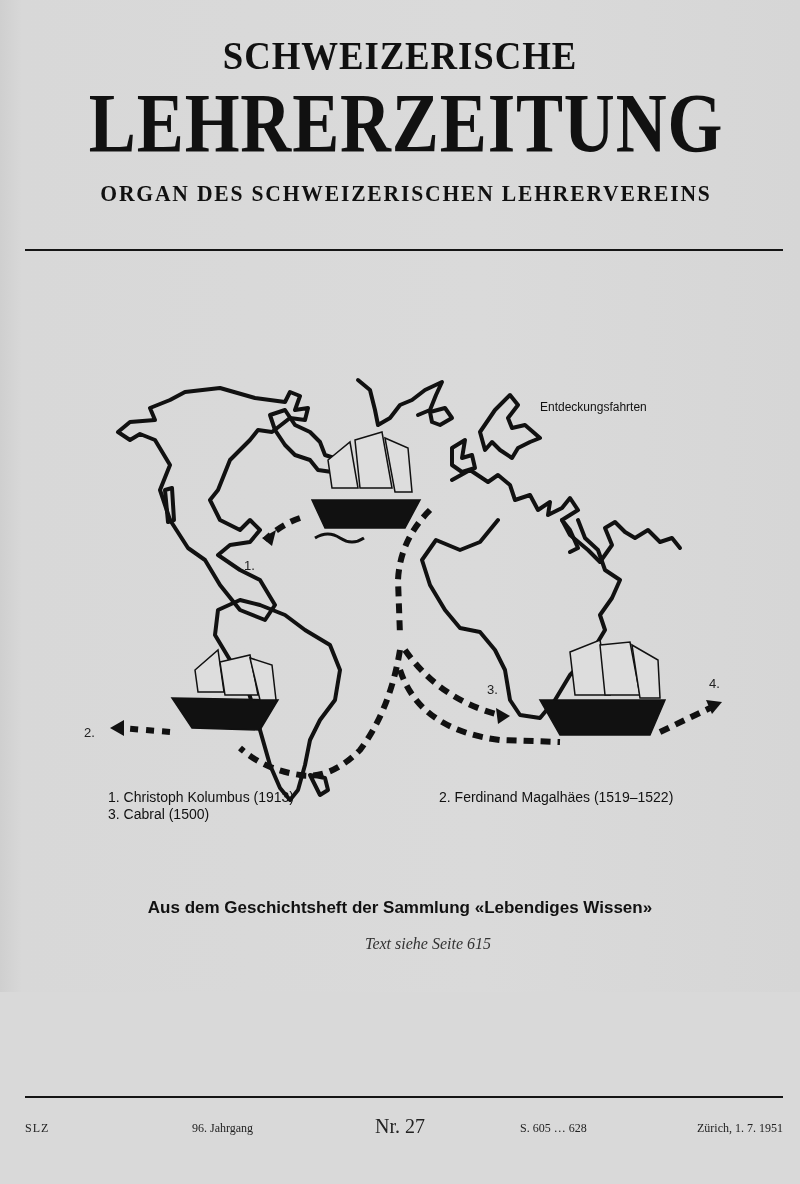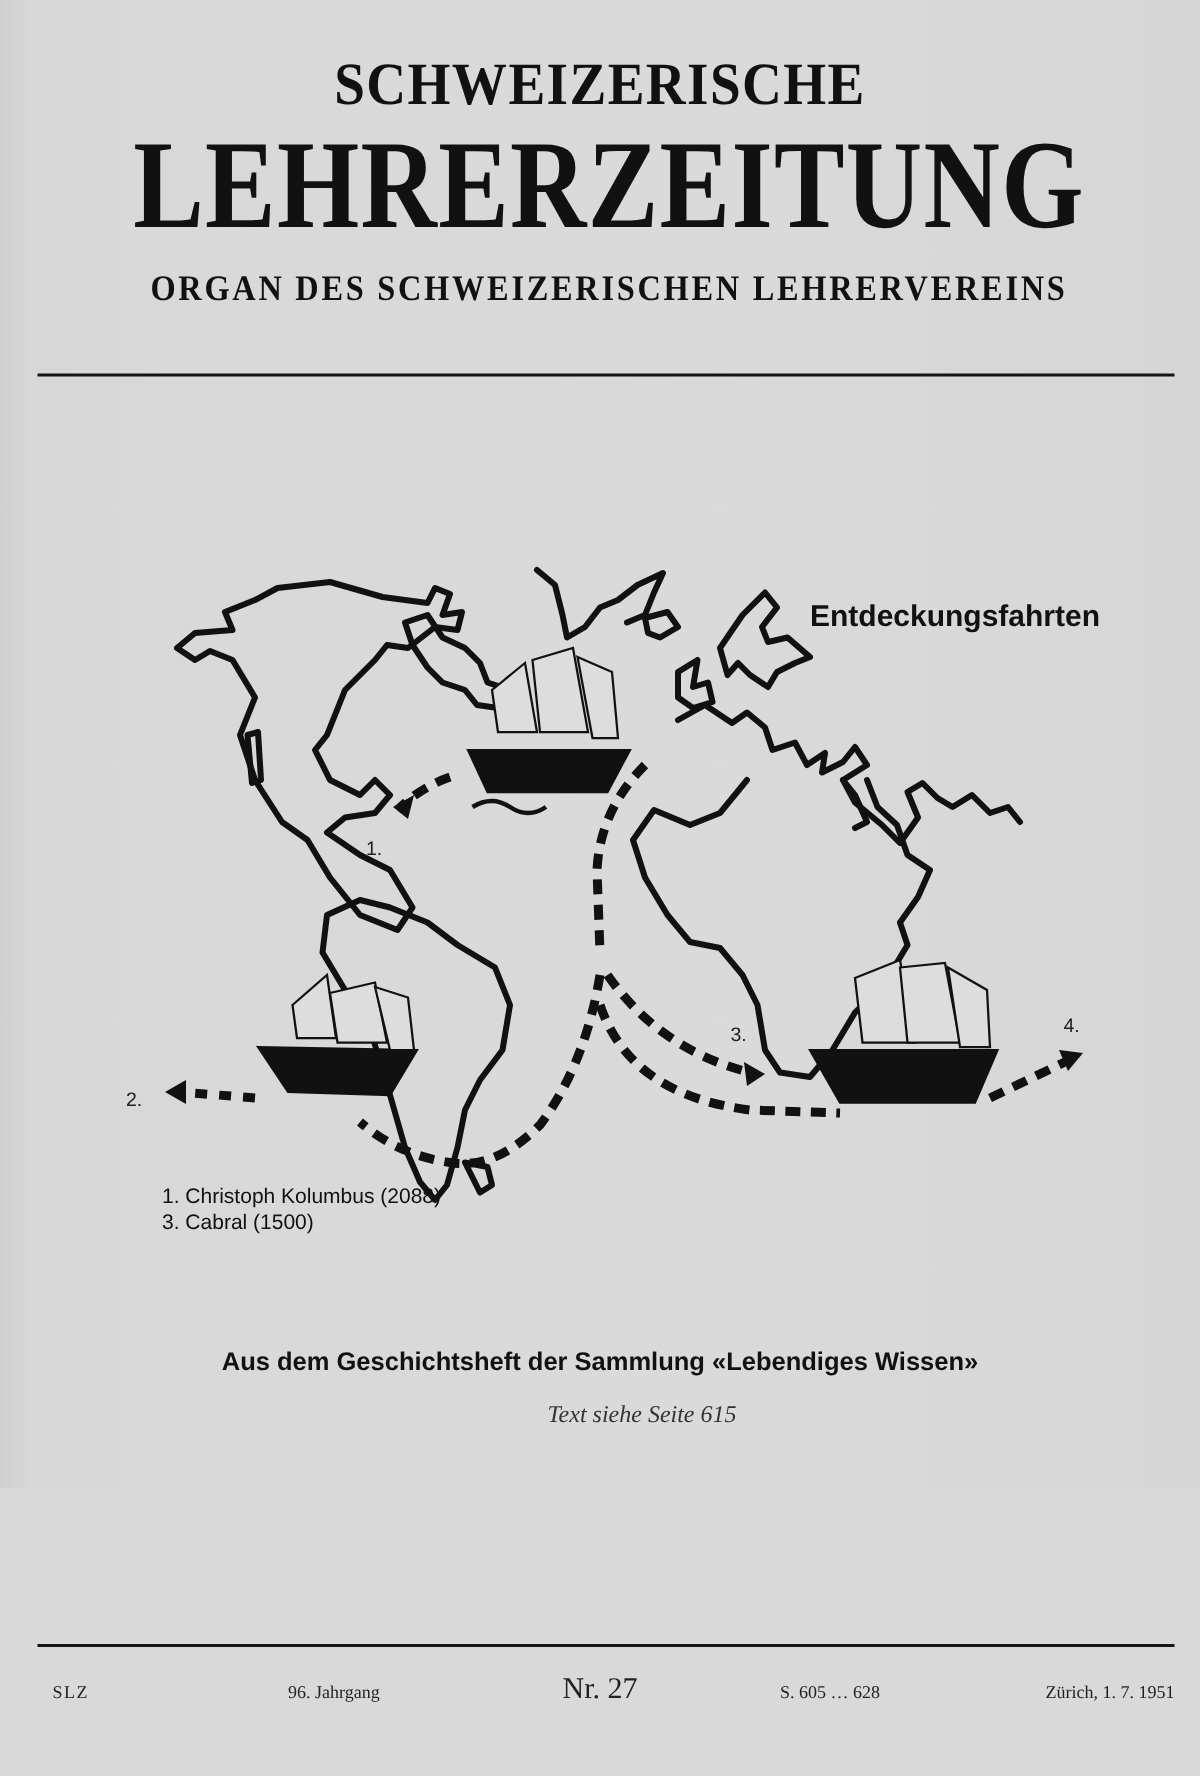"Entdeckungsfahrten" .map-title { font-size: 20px -> 12px; font-weight: bold -> normal }
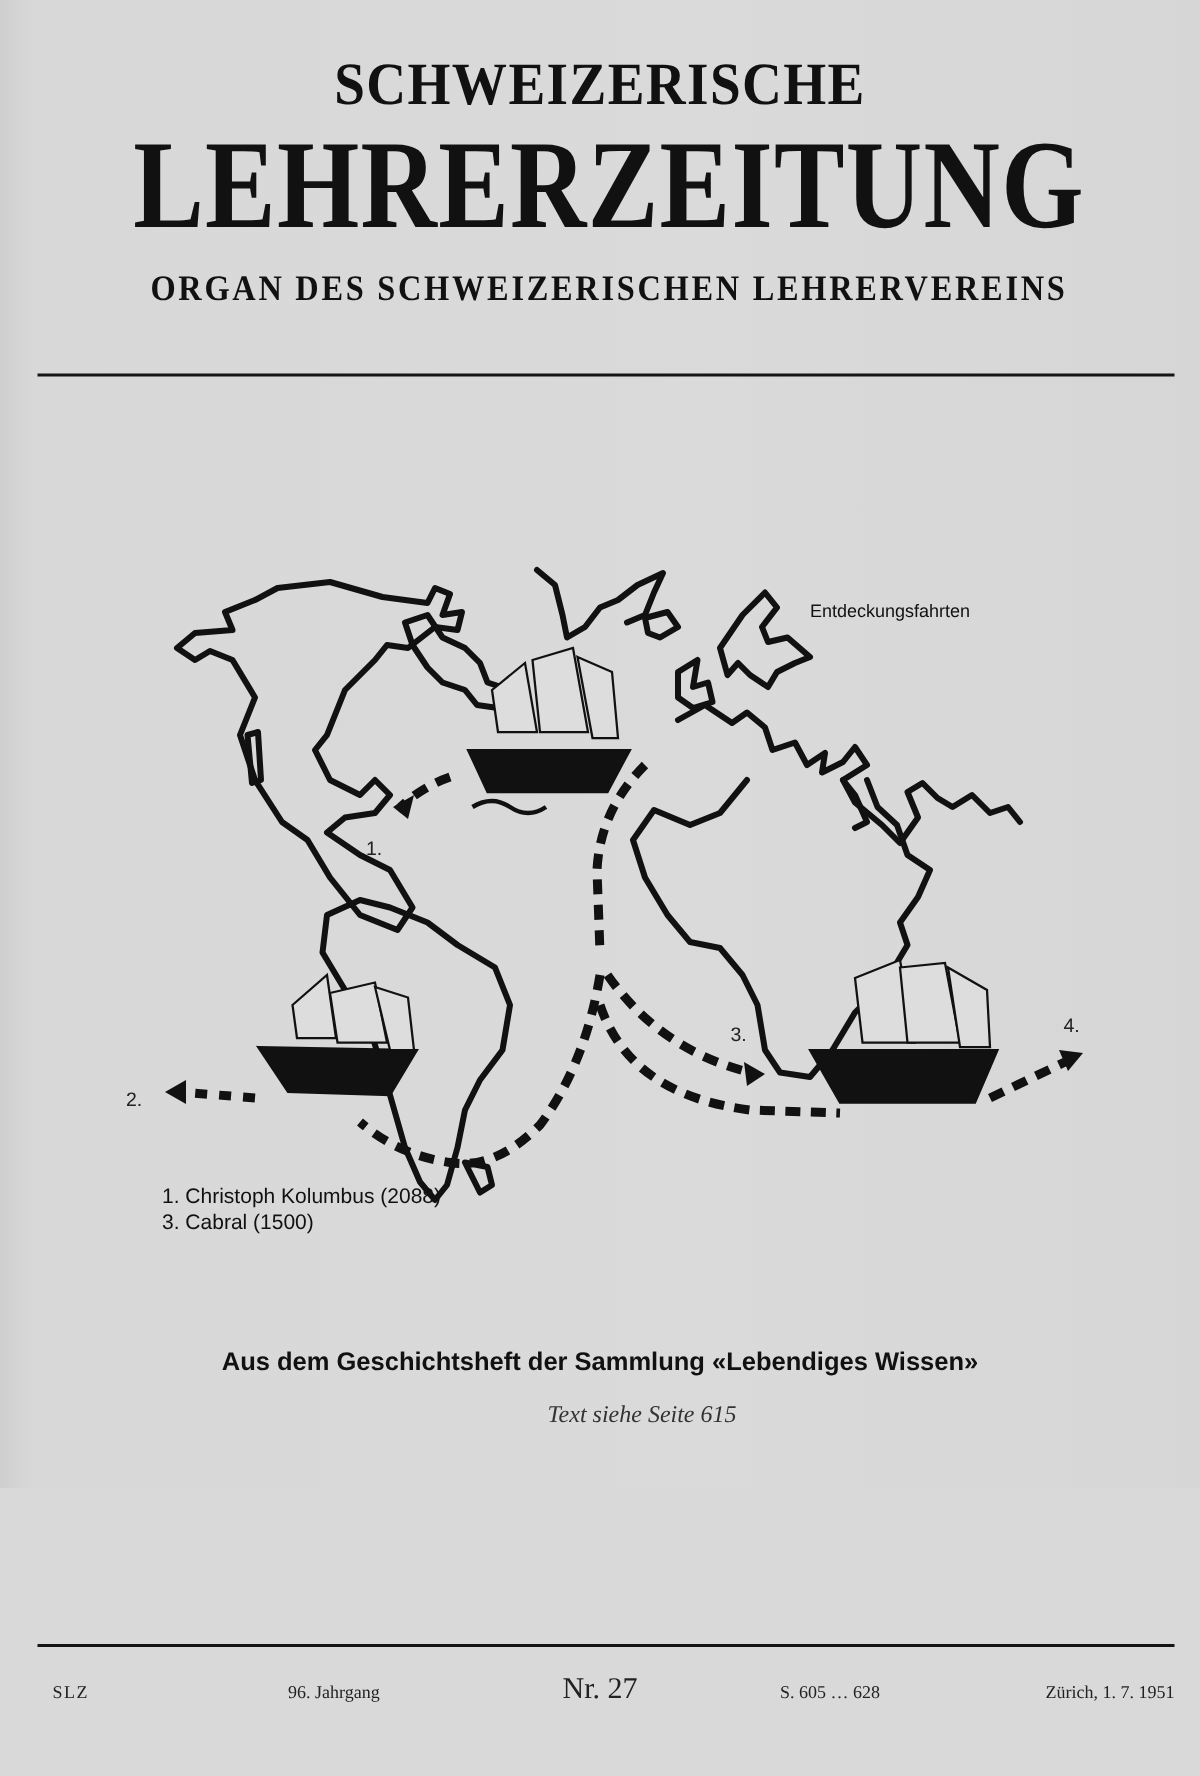"Christoph Kolumbus (2088)" span { text: 2088 -> 1913 }
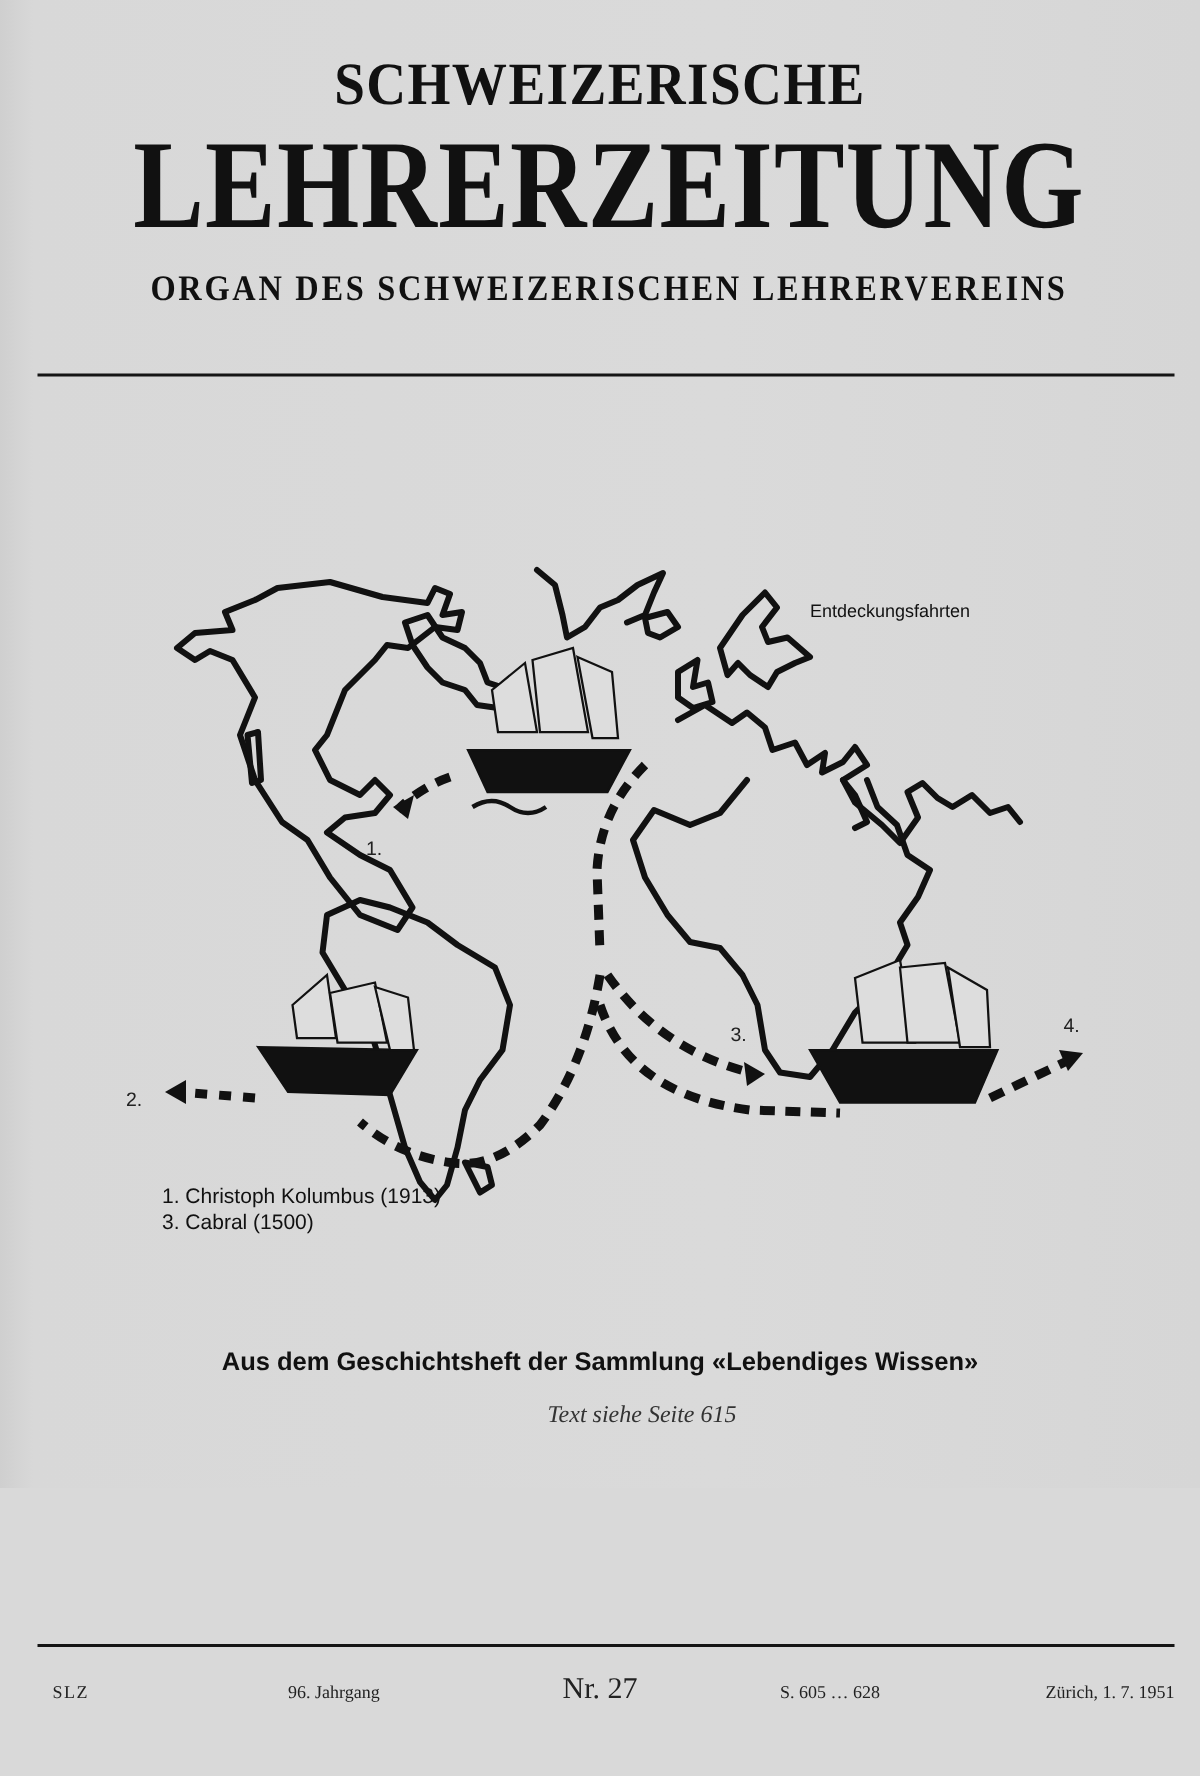"2. Ferdinand Magalhäes (1519–1522)" div { html: none -> <div> <span>2.</span> <span>Ferdinand Magalhäes (1519–1522)</span> </div> }
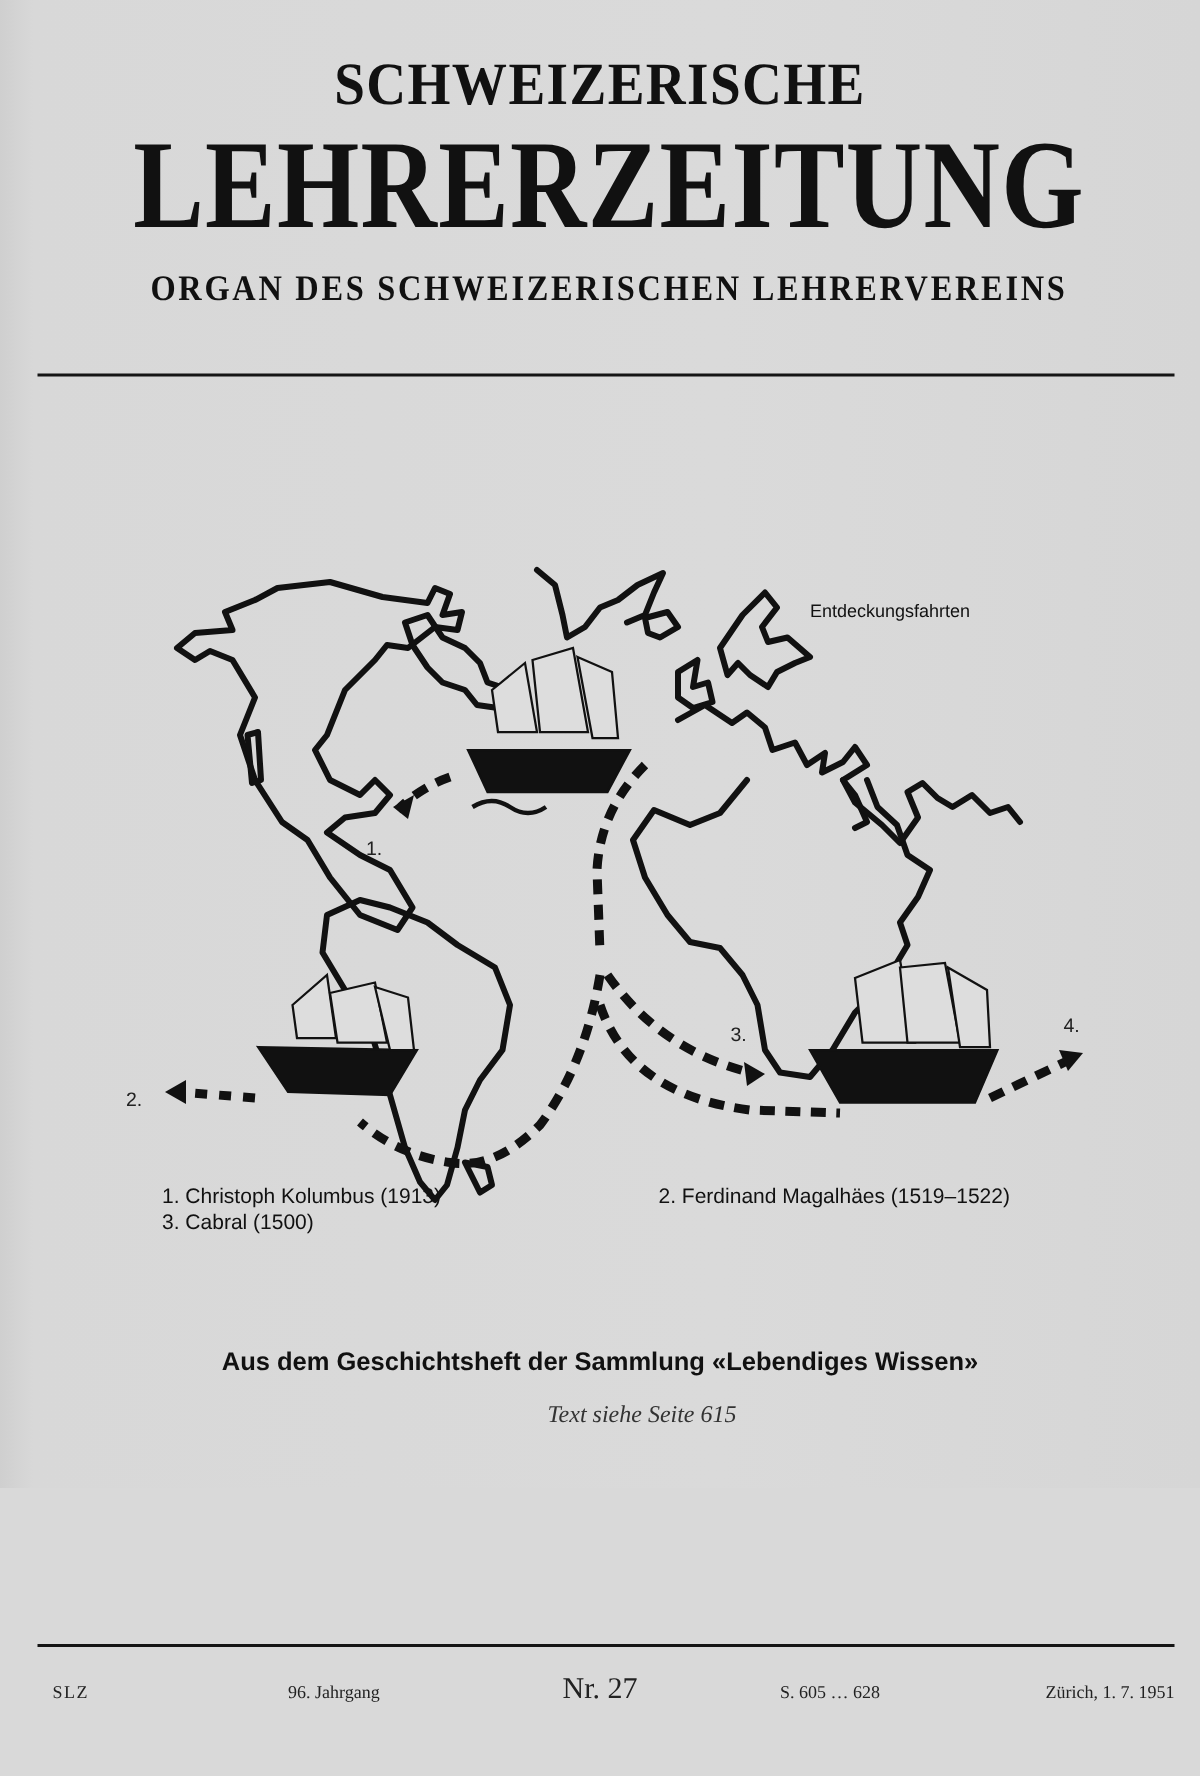"SLZ" .footer .f-slz { margin-left: 10px -> none }
